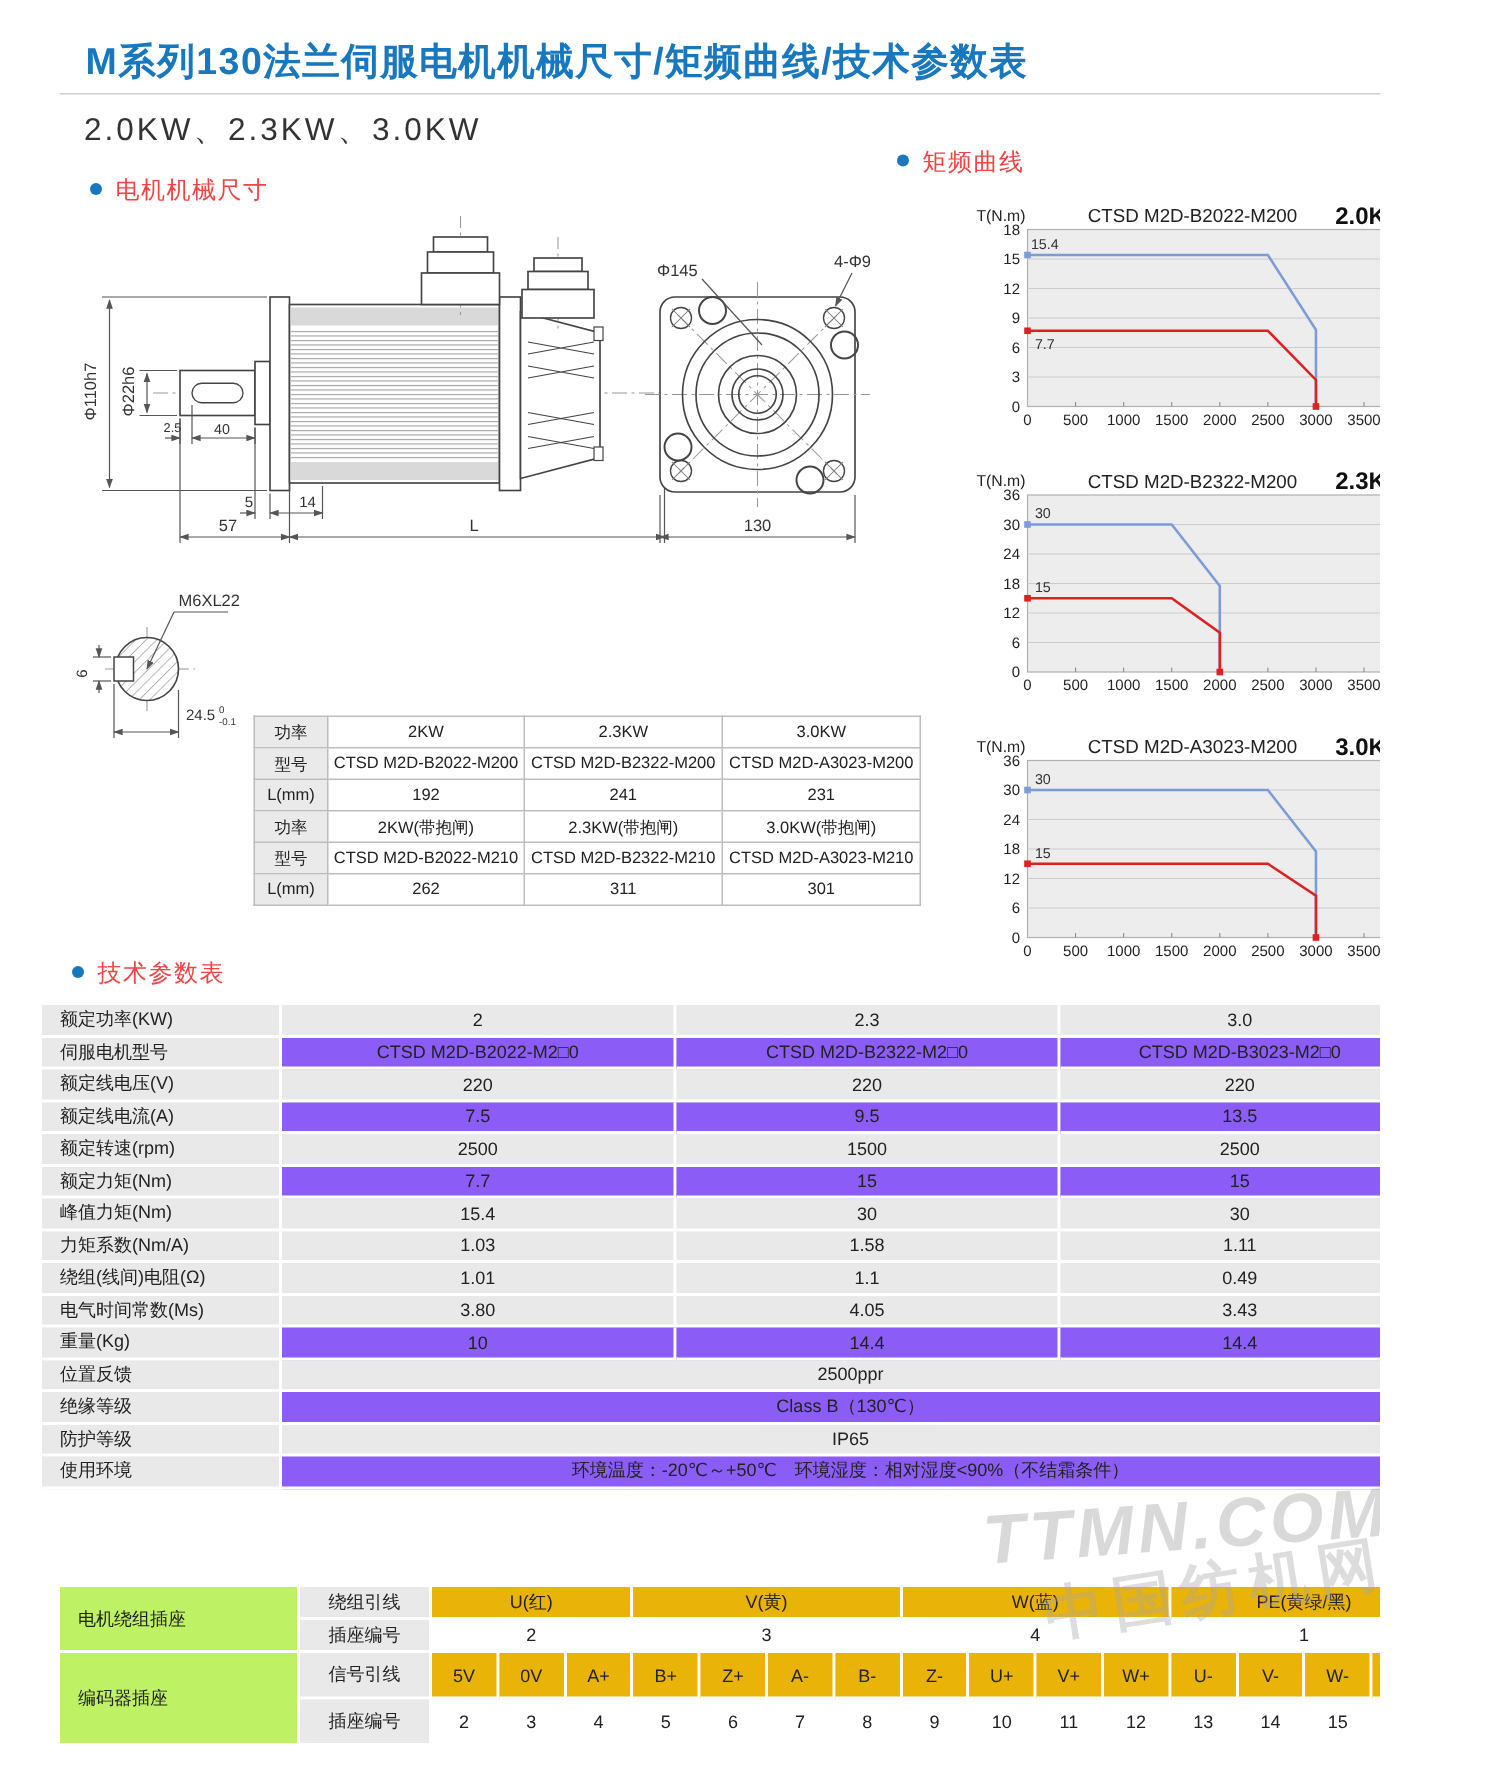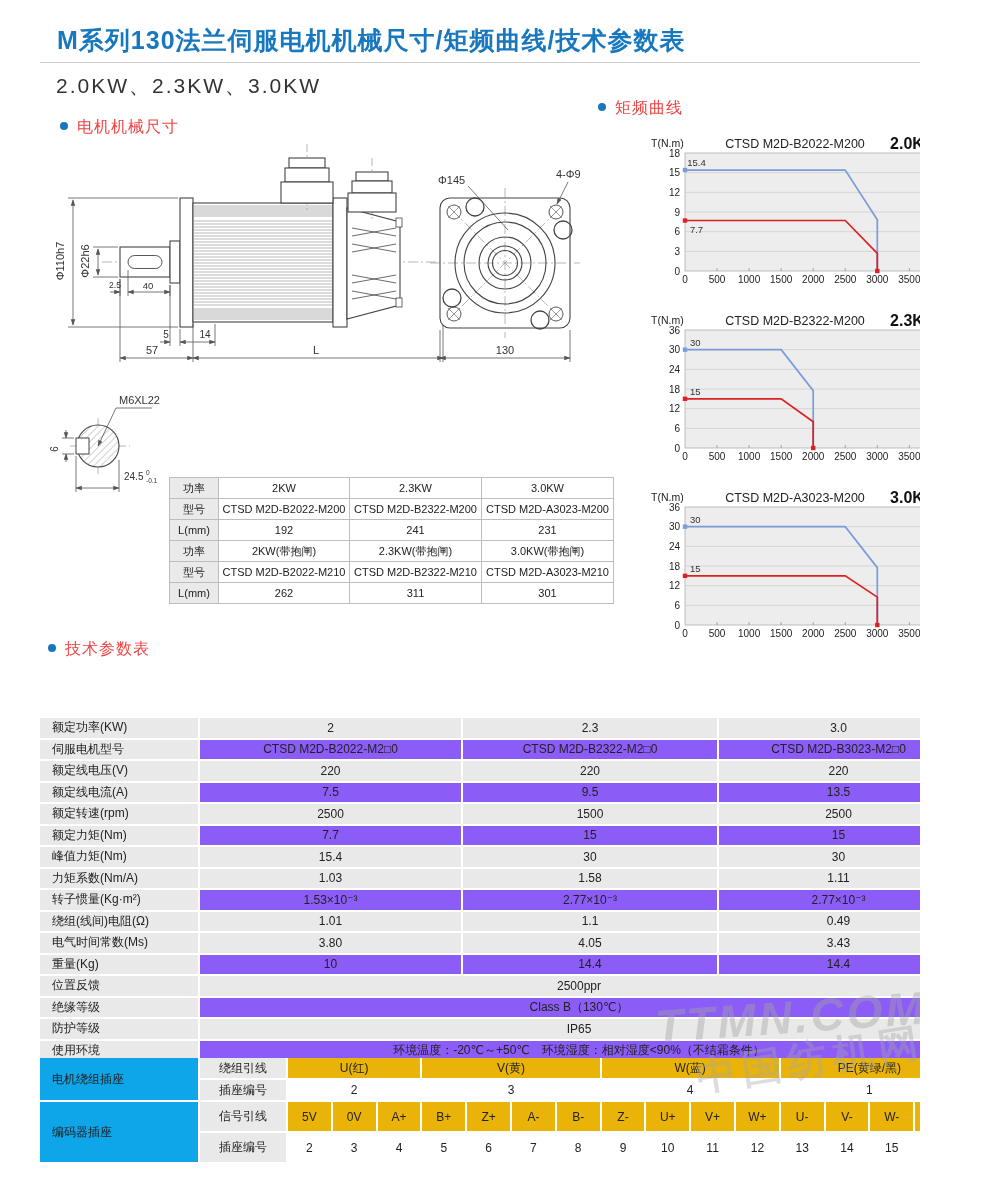"额定功率(KW)" #tech-table { left: 40px -> 28px; margin-top: 48px -> none }
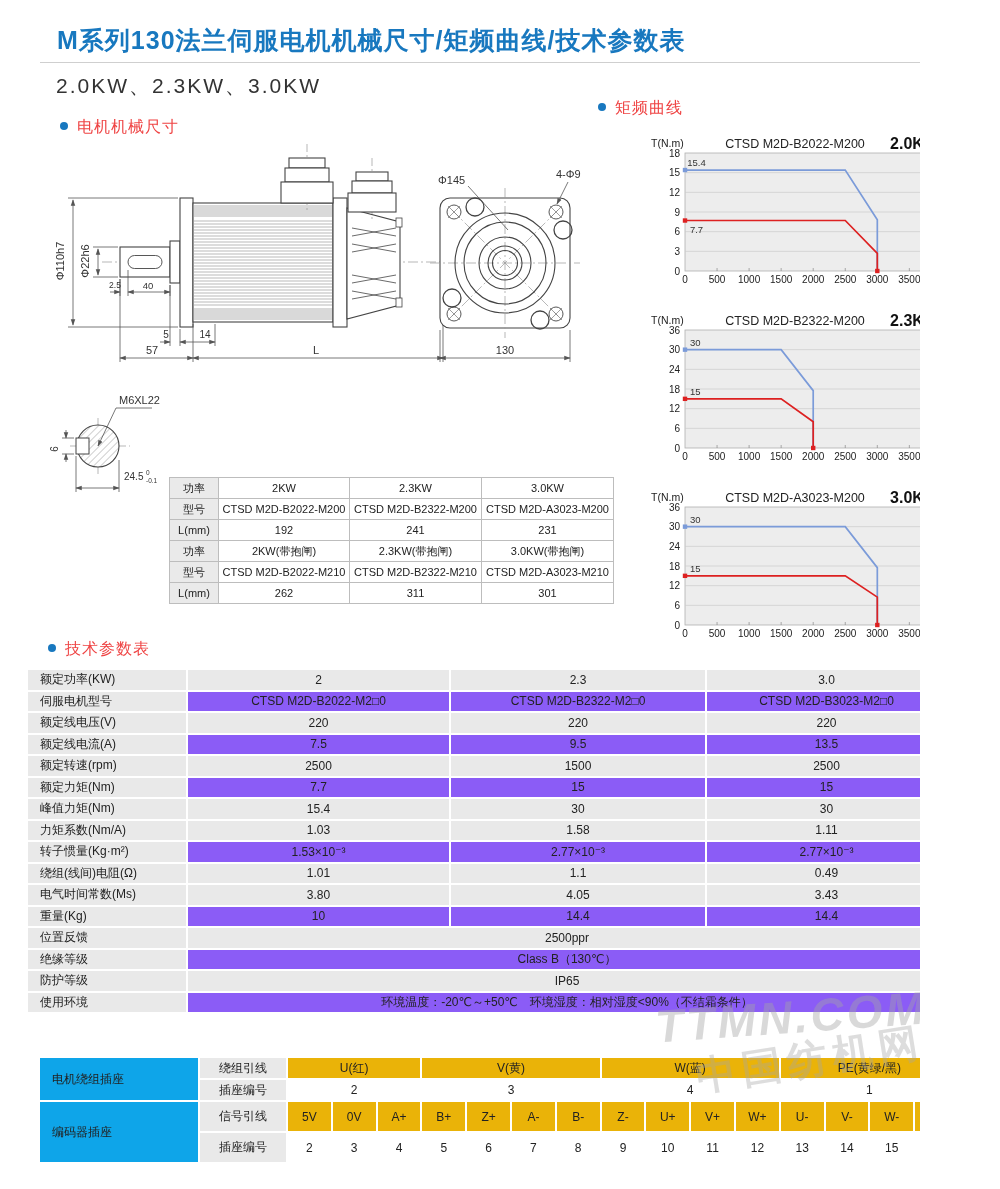"转子惯量(Kg·m²)" tr.even { html: <tr> <th>转子惯量(Kg·m²)</th> <td>1.53×10⁻³</td> <td>2.77×10⁻³</td> <td>2.77×10⁻³</td> </tr> -> none }
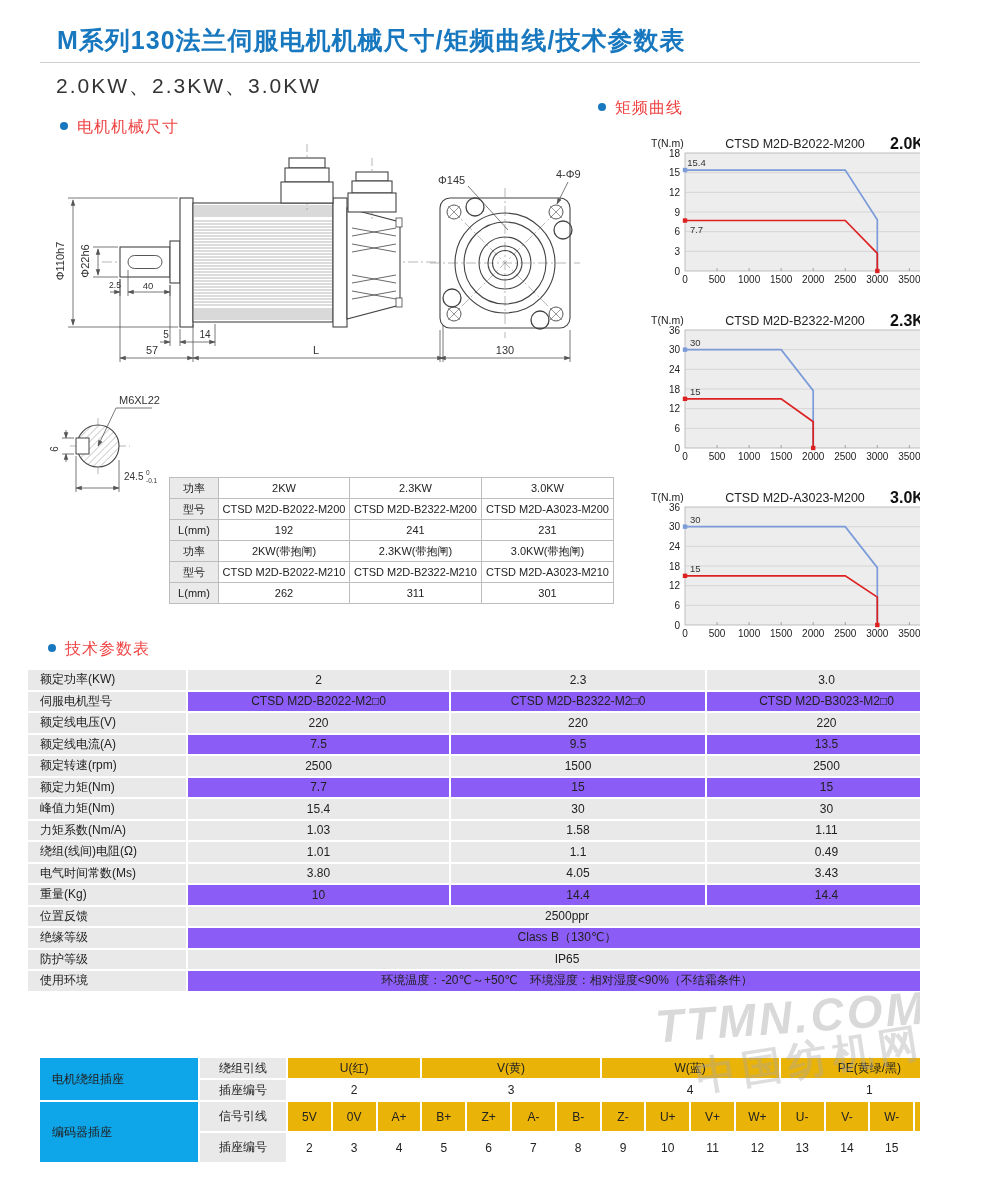"电机绕组插座" #conn-table .group { background: #0ea5e9 -> #bef264 }
